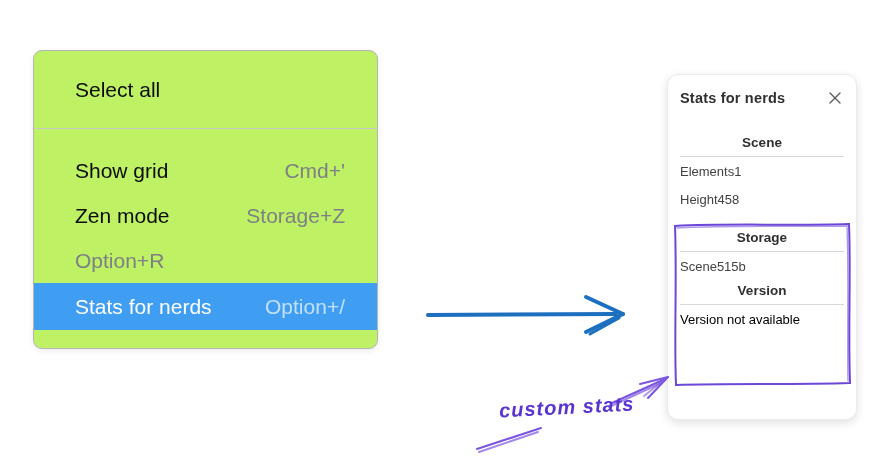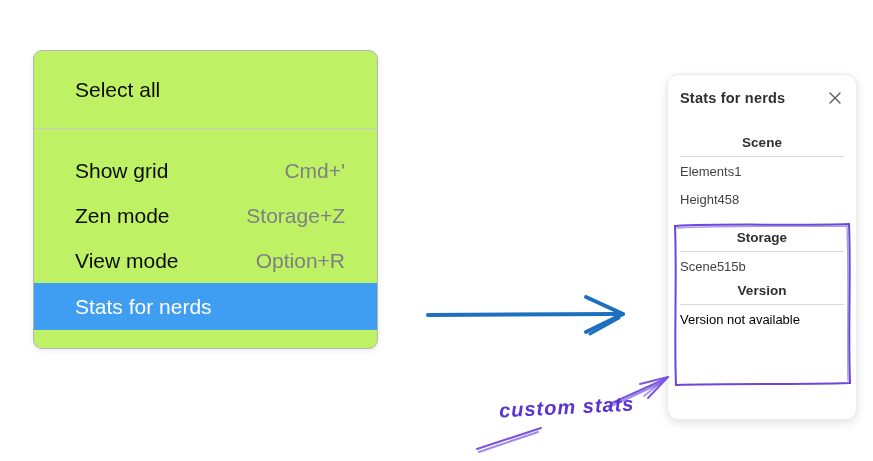"View mode" span { html: <span>View mode</span> -> none }
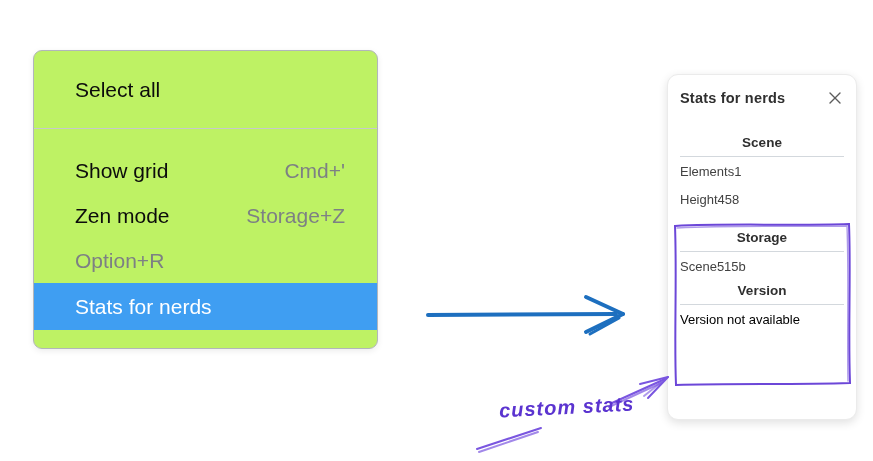"Option+/" span.sc { html: none -> <span>Option+/</span> }
